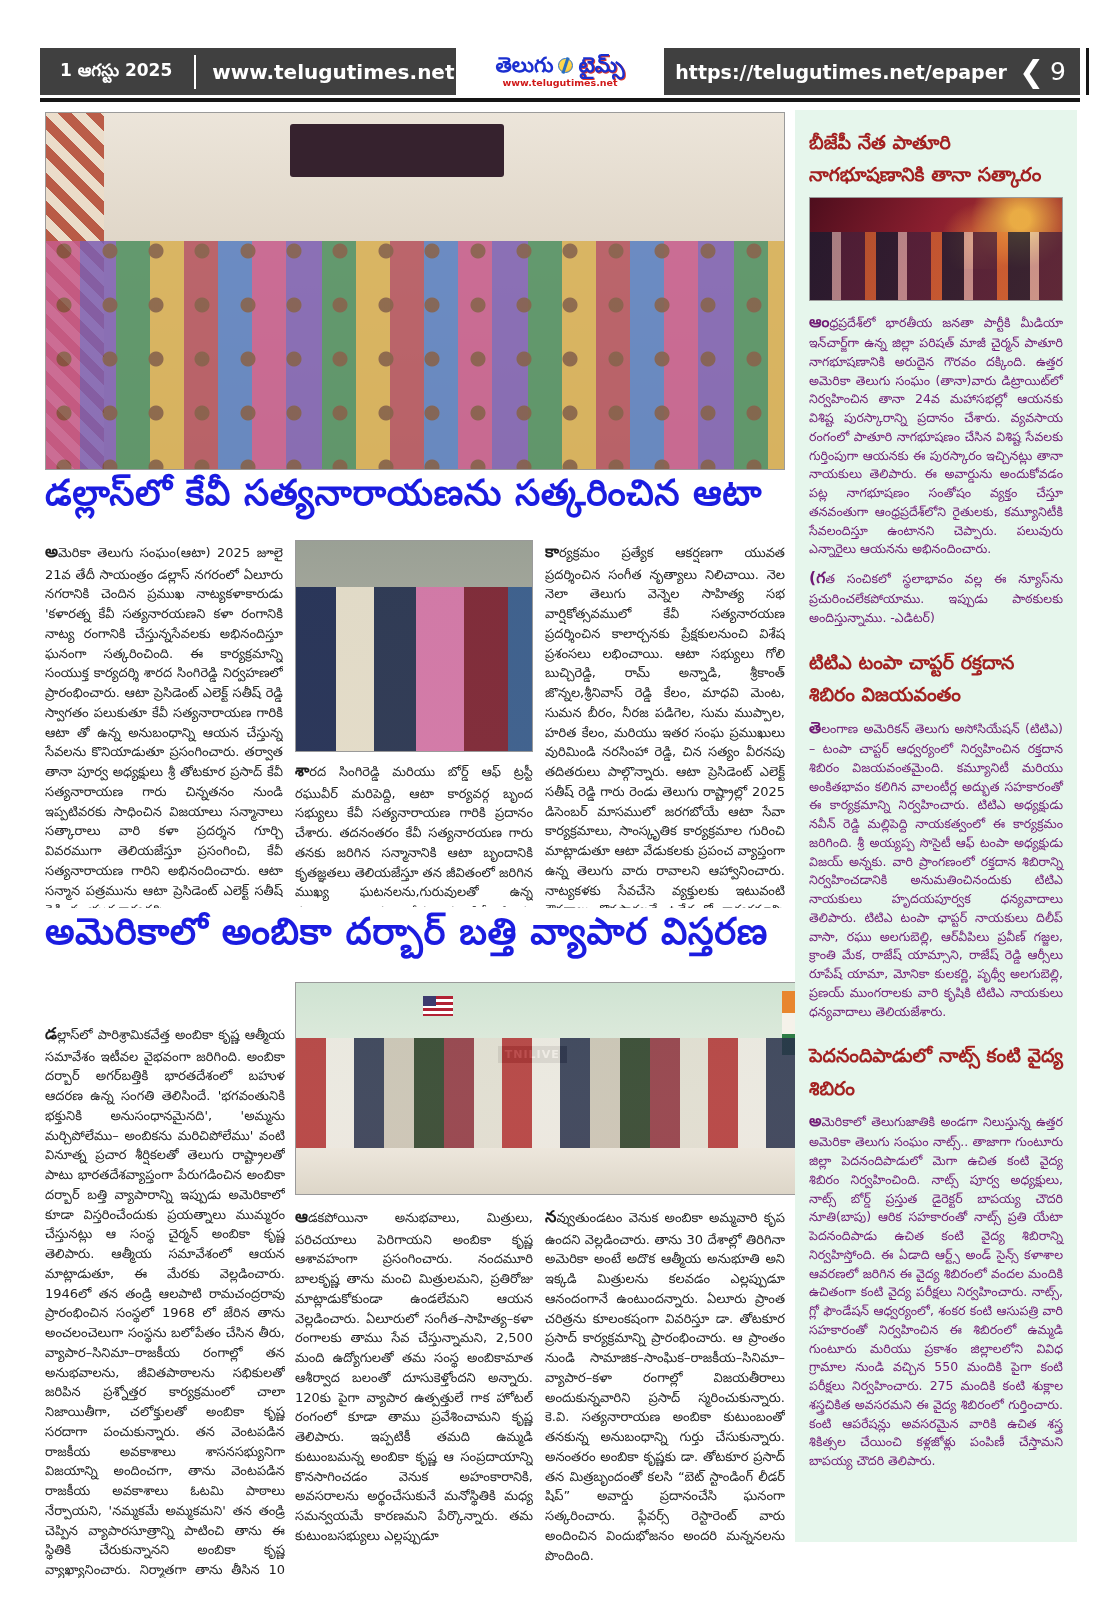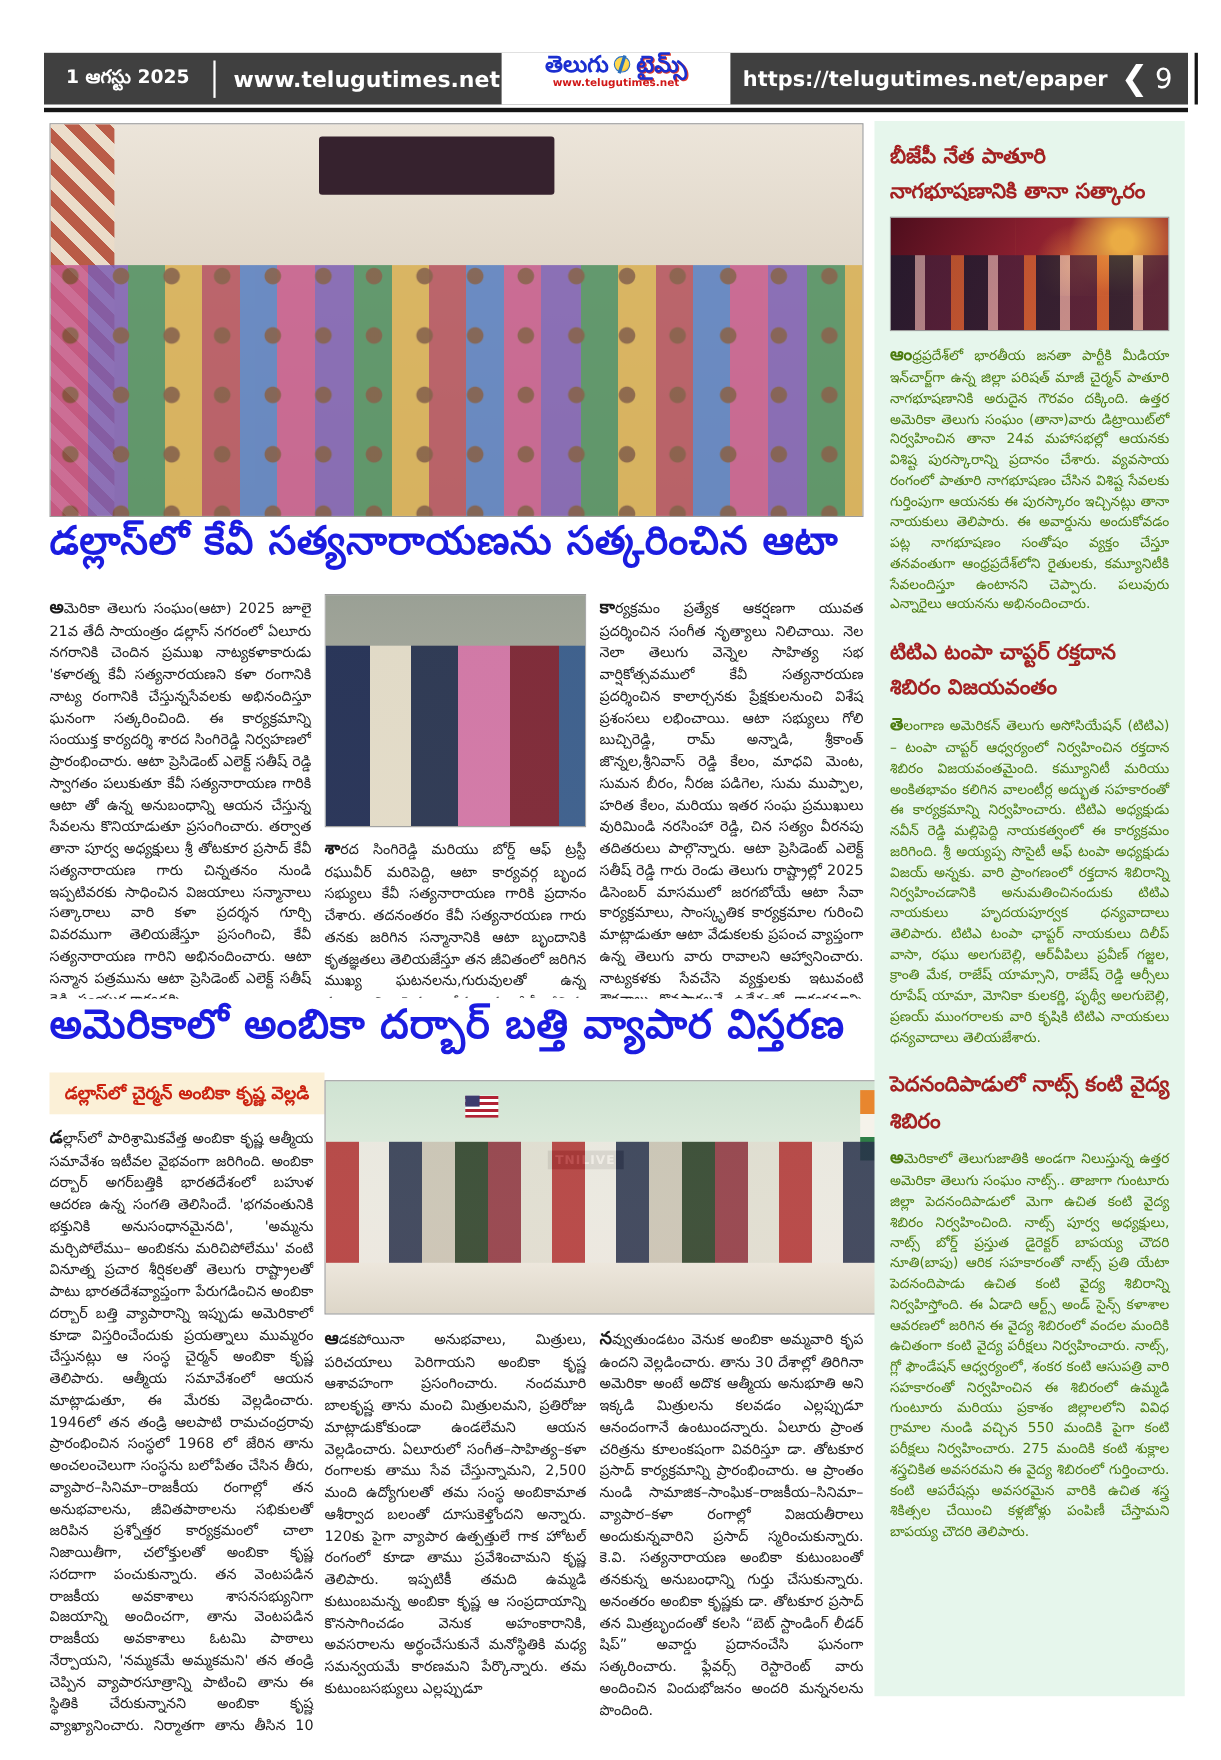"తెలుగు" .logo-box { justify-content: none -> center }
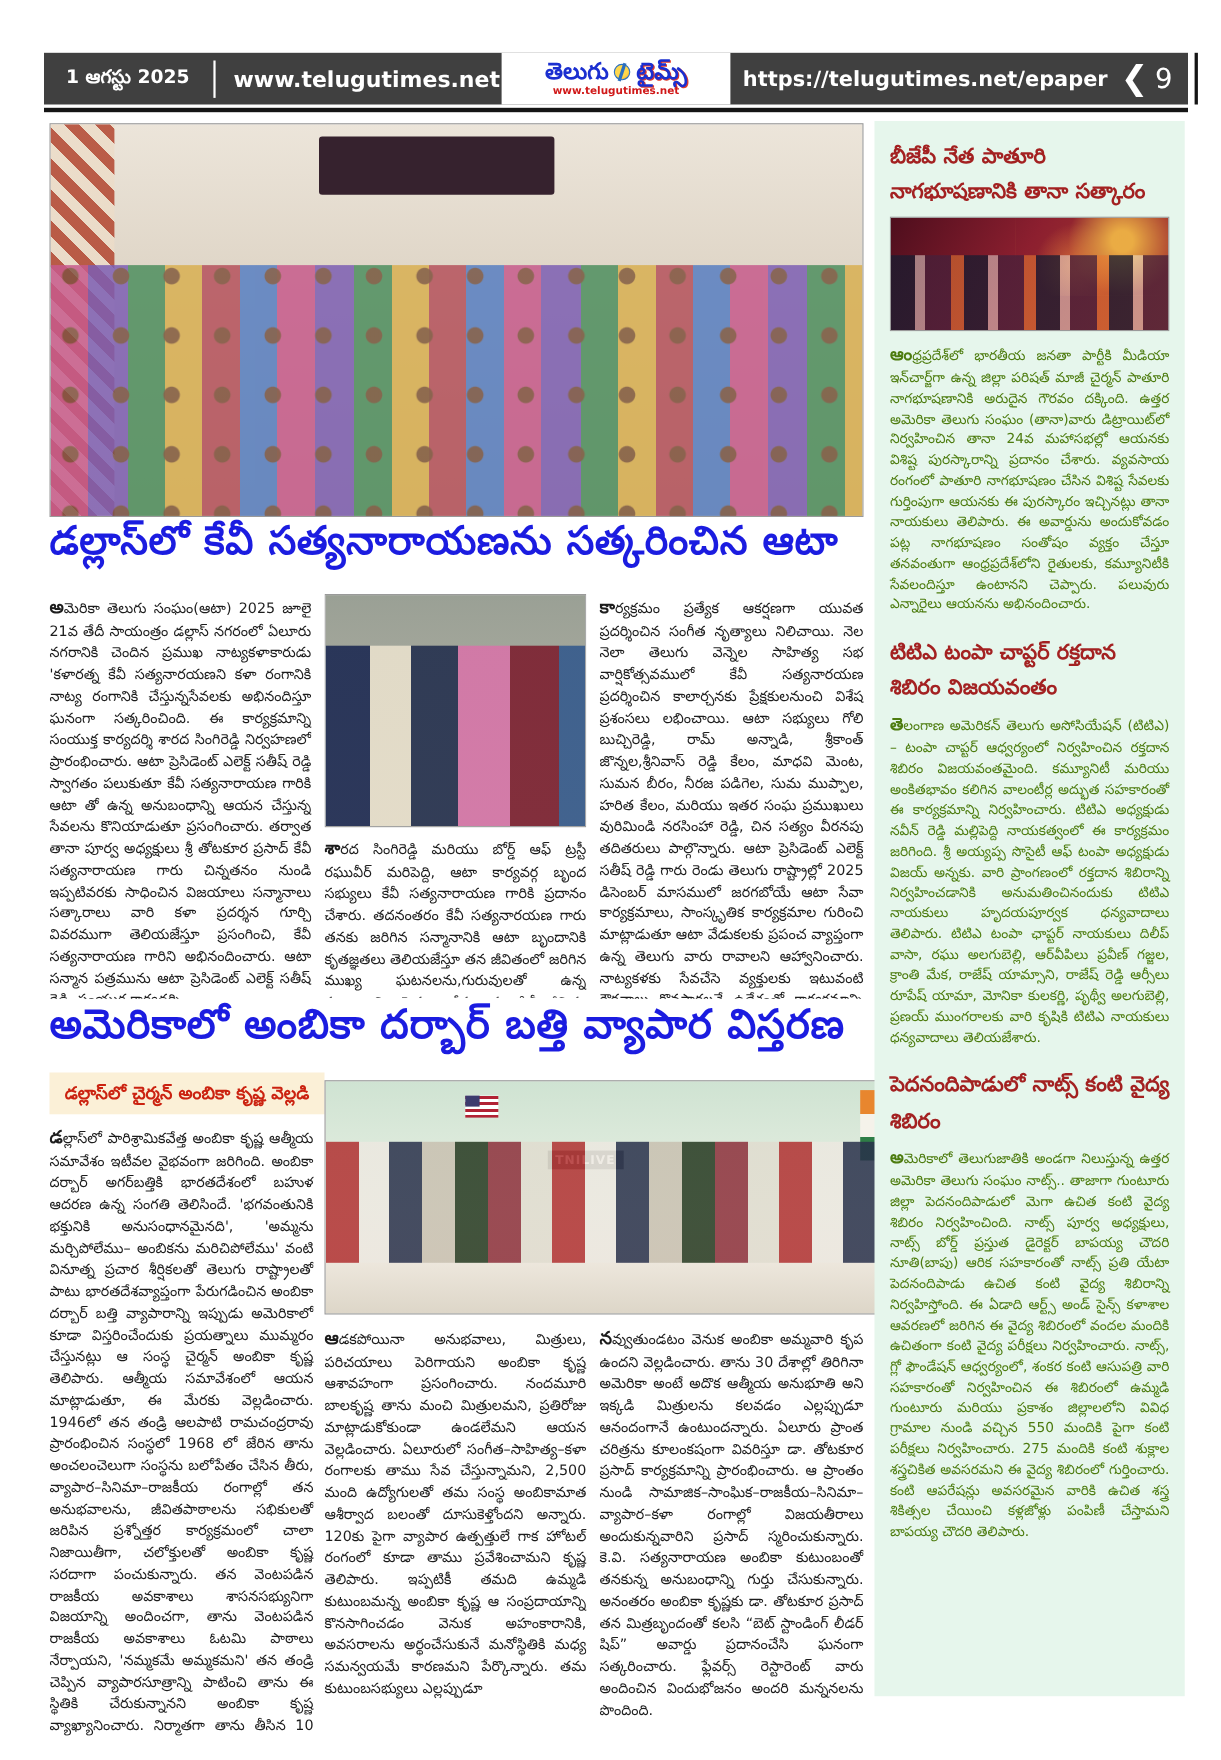"ఆంధ్రప్రదేశ్‌లో భారతీయ జనతా పార్టీకి" .sidebar p { color: #4d7c0f -> #701a75 }
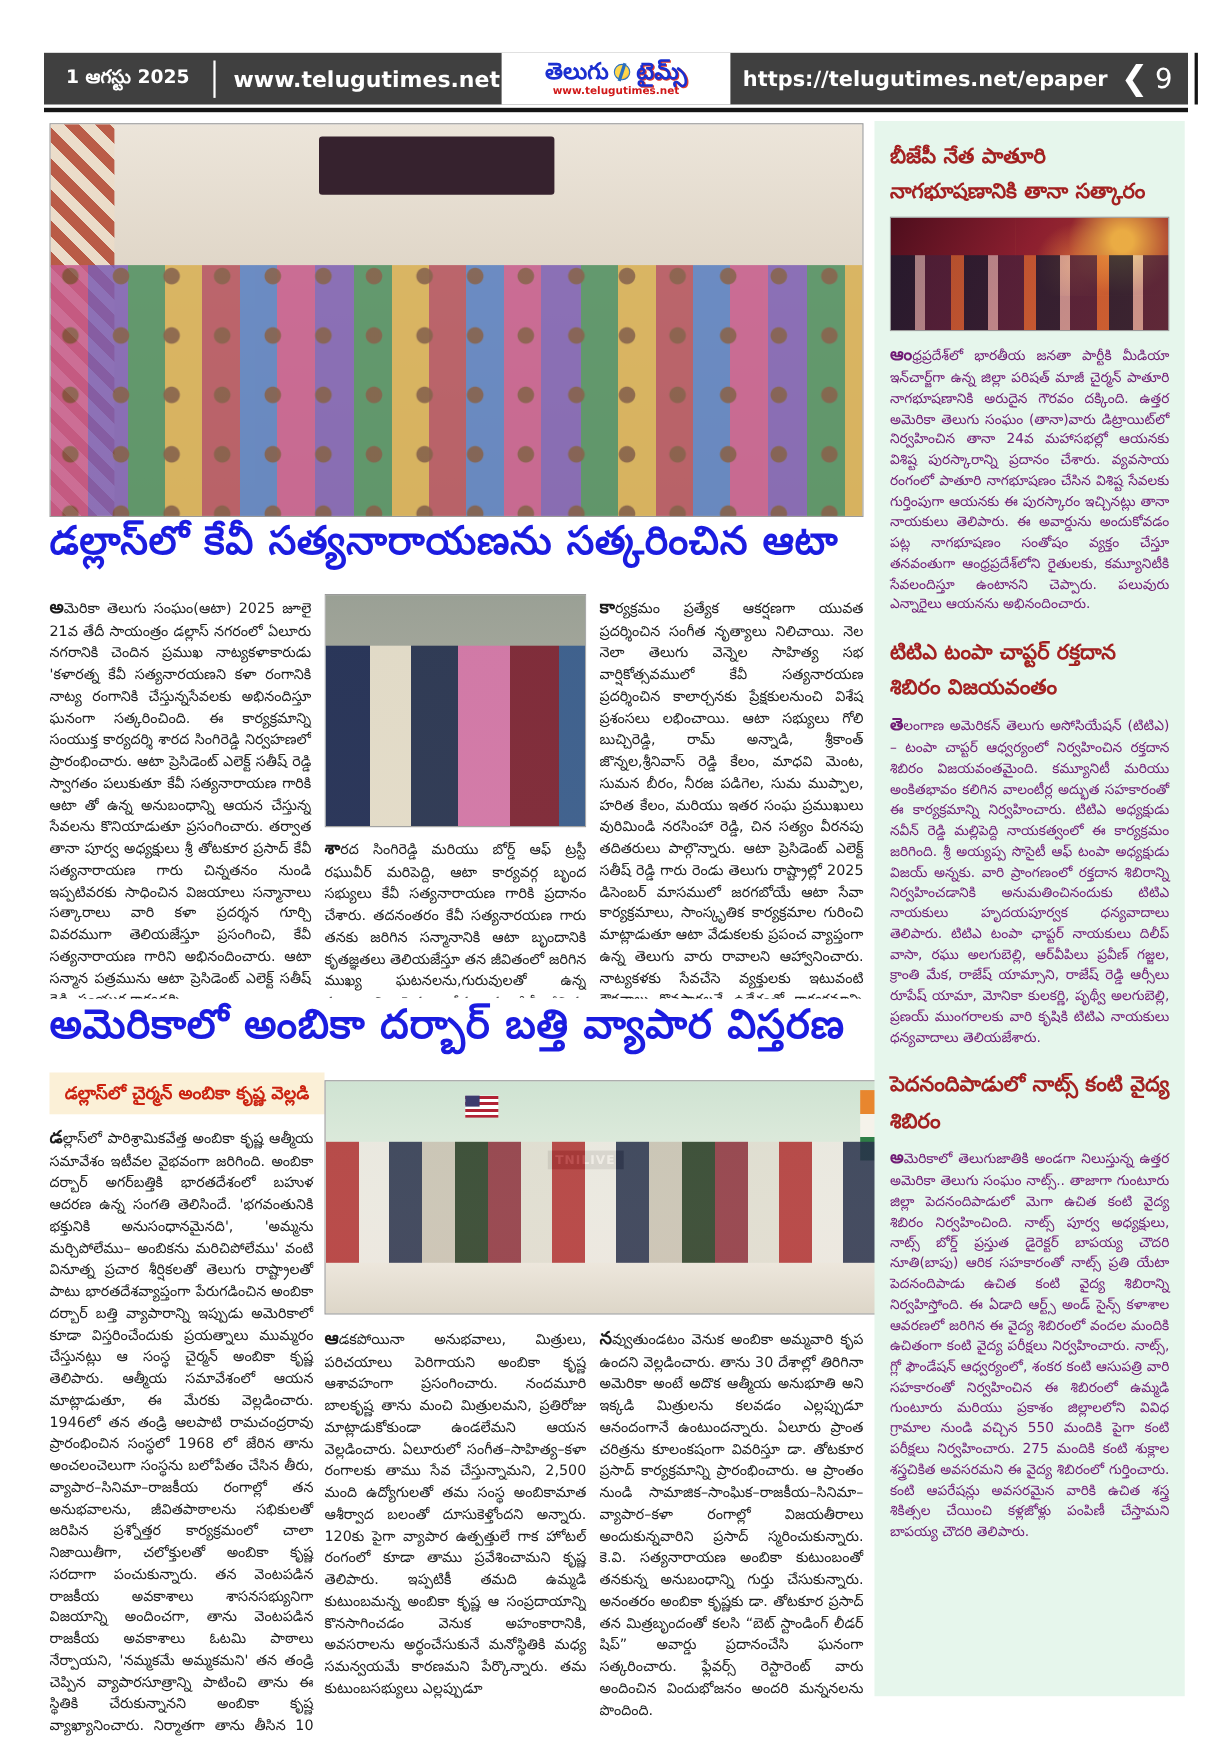"(గత సంచికలో స్థలాభావం వల్ల ఈ" p { html: none -> <p>(గత సంచికలో స్థలాభావం వల్ల ఈ న్యూస్‌ను ప్రచురించలేకపోయాము. ఇప్పుడు పాఠకులకు అందిస్తున్నాము. -ఎడిటర్)</p> }
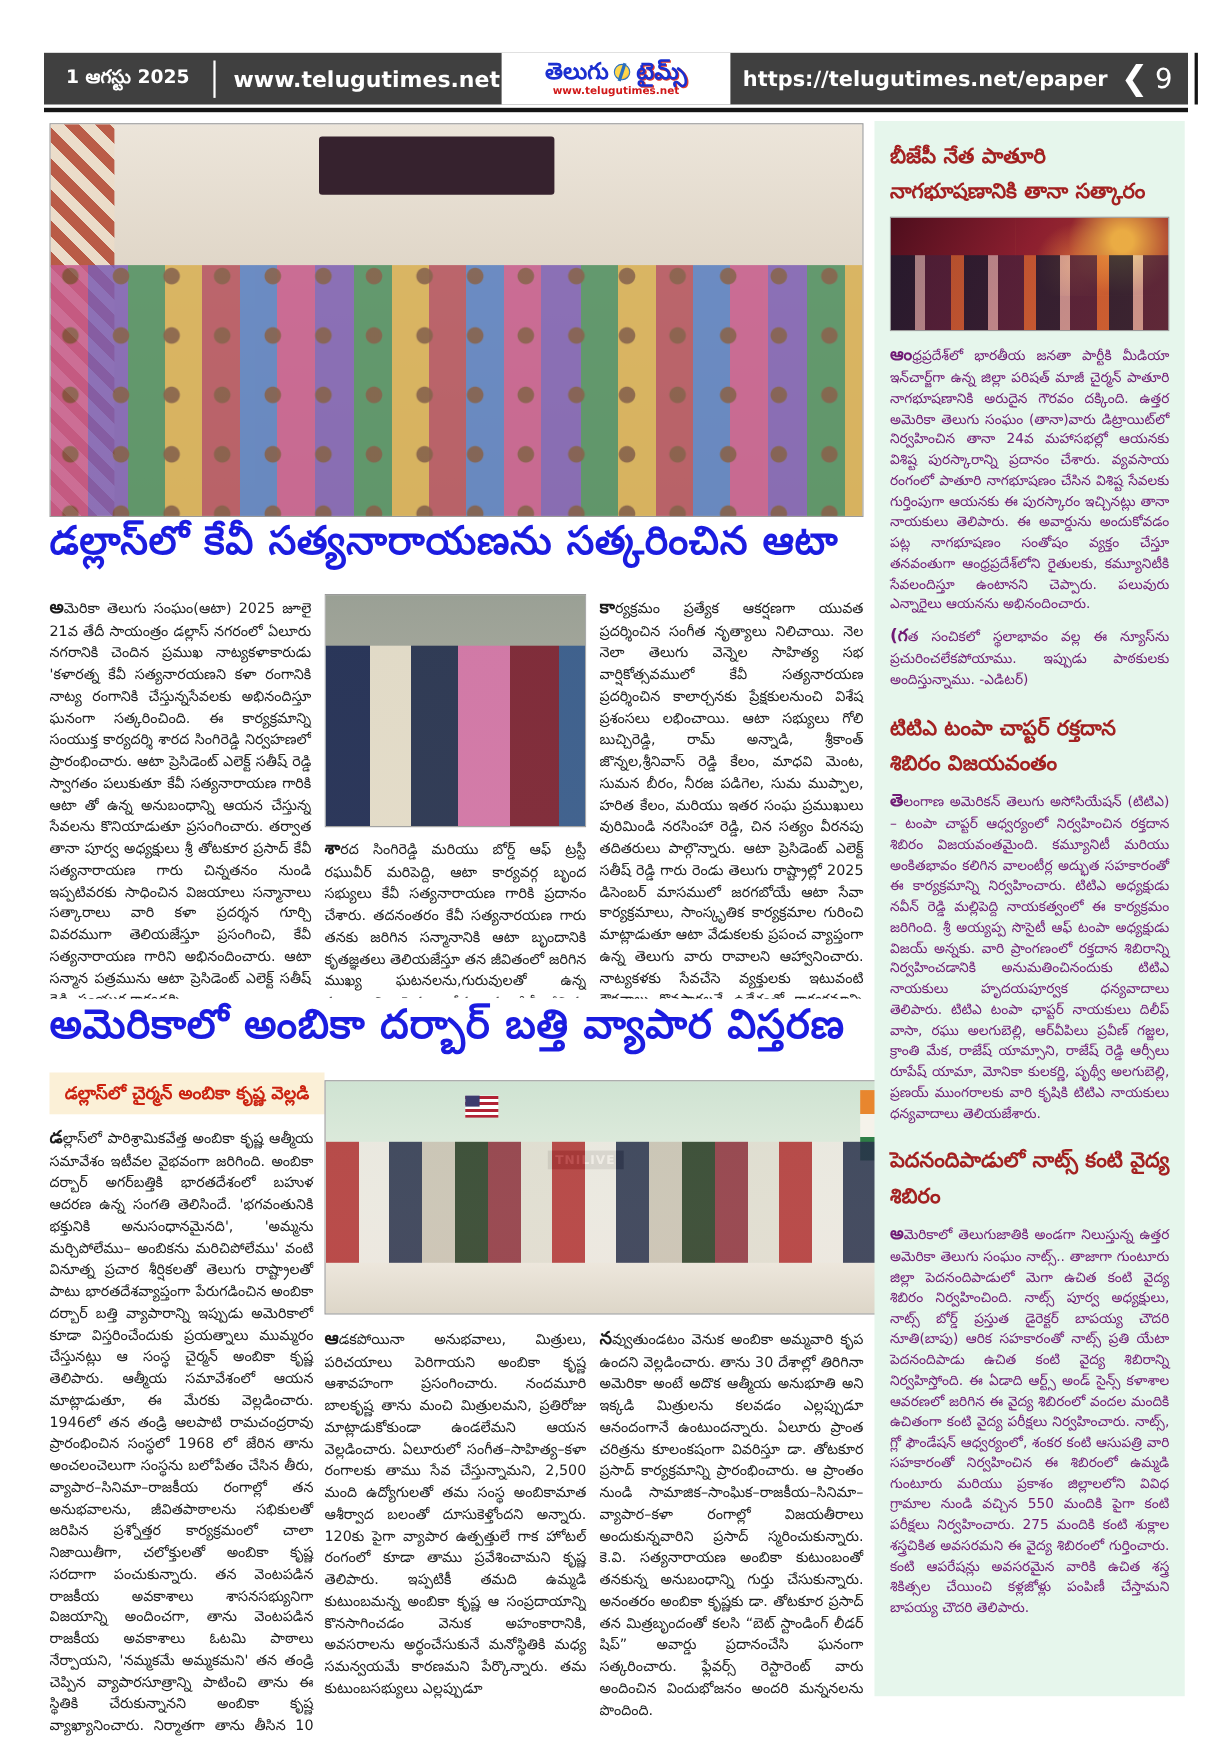"డల్లాస్‌లో చైర్మన్ అంబికా కృష్ణ వెల్లడి" div.subhead { html: <div>డల్లాస్‌లో చైర్మన్ అంబికా కృష్ణ వెల్లడి</div> -> none }
